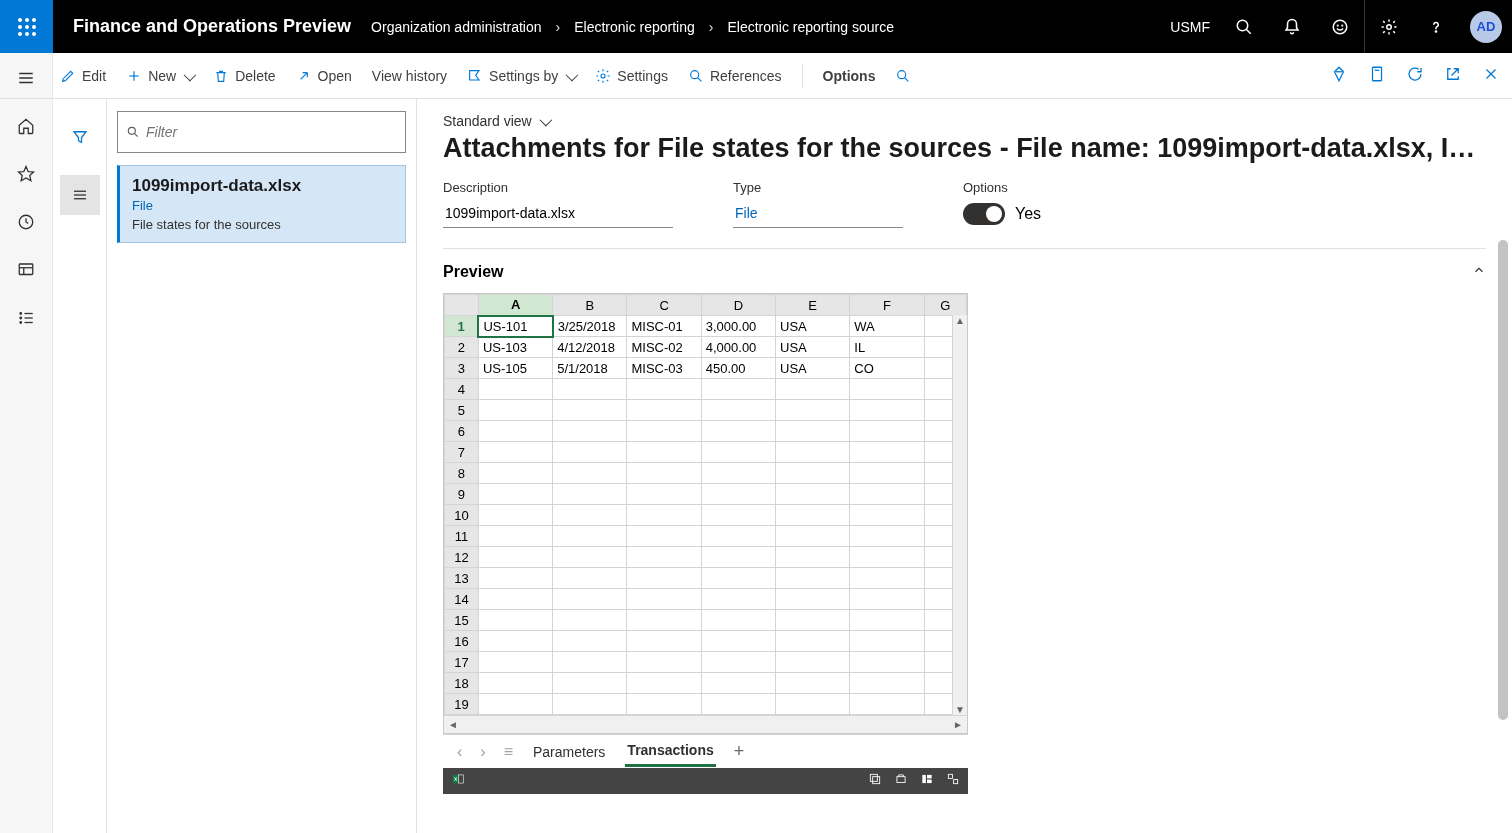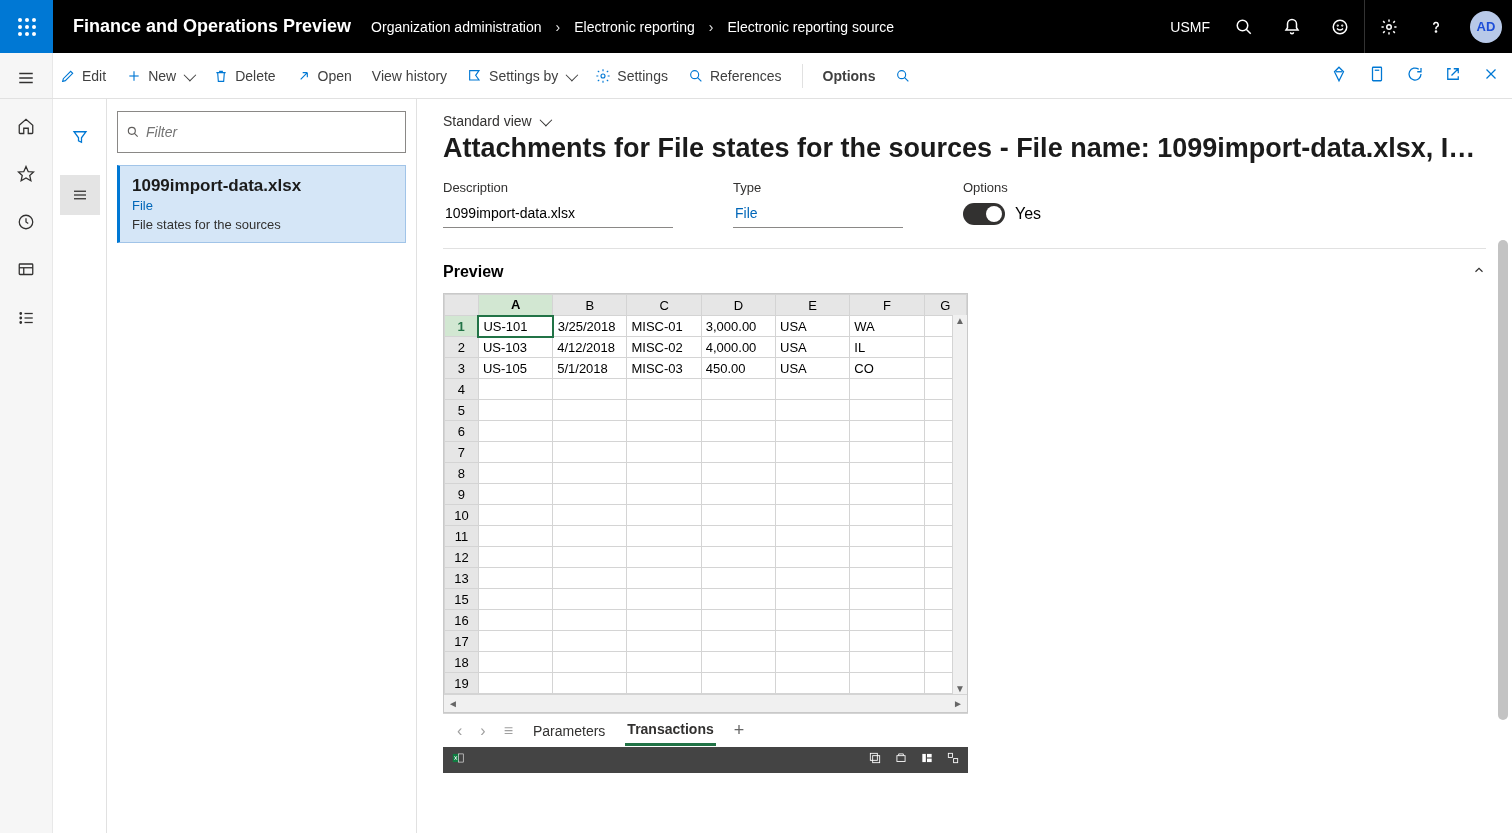"14" tr { html: none -> <tr> <td>14</td> <td></td> <td></td> <td></td> <td></td> <td></td> <td></td> <td></td> </tr> }
